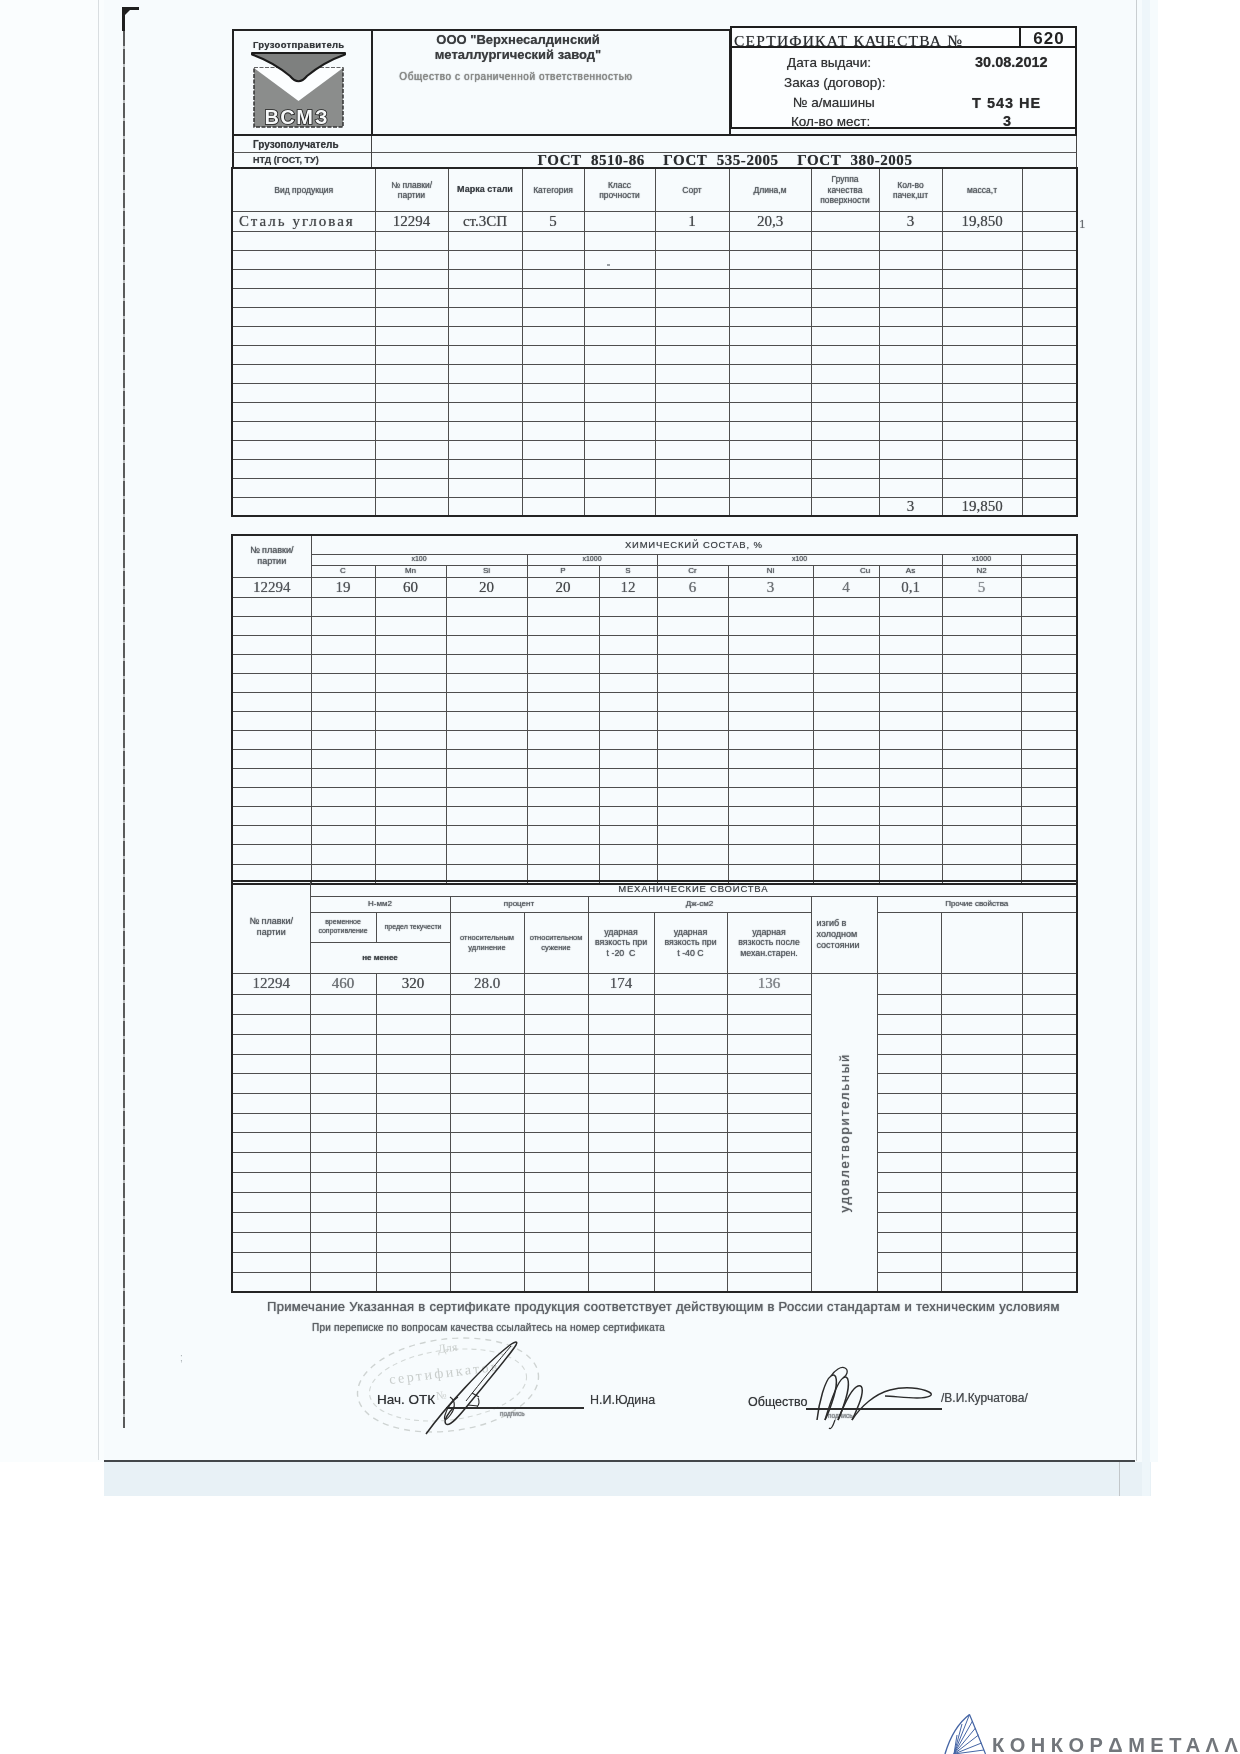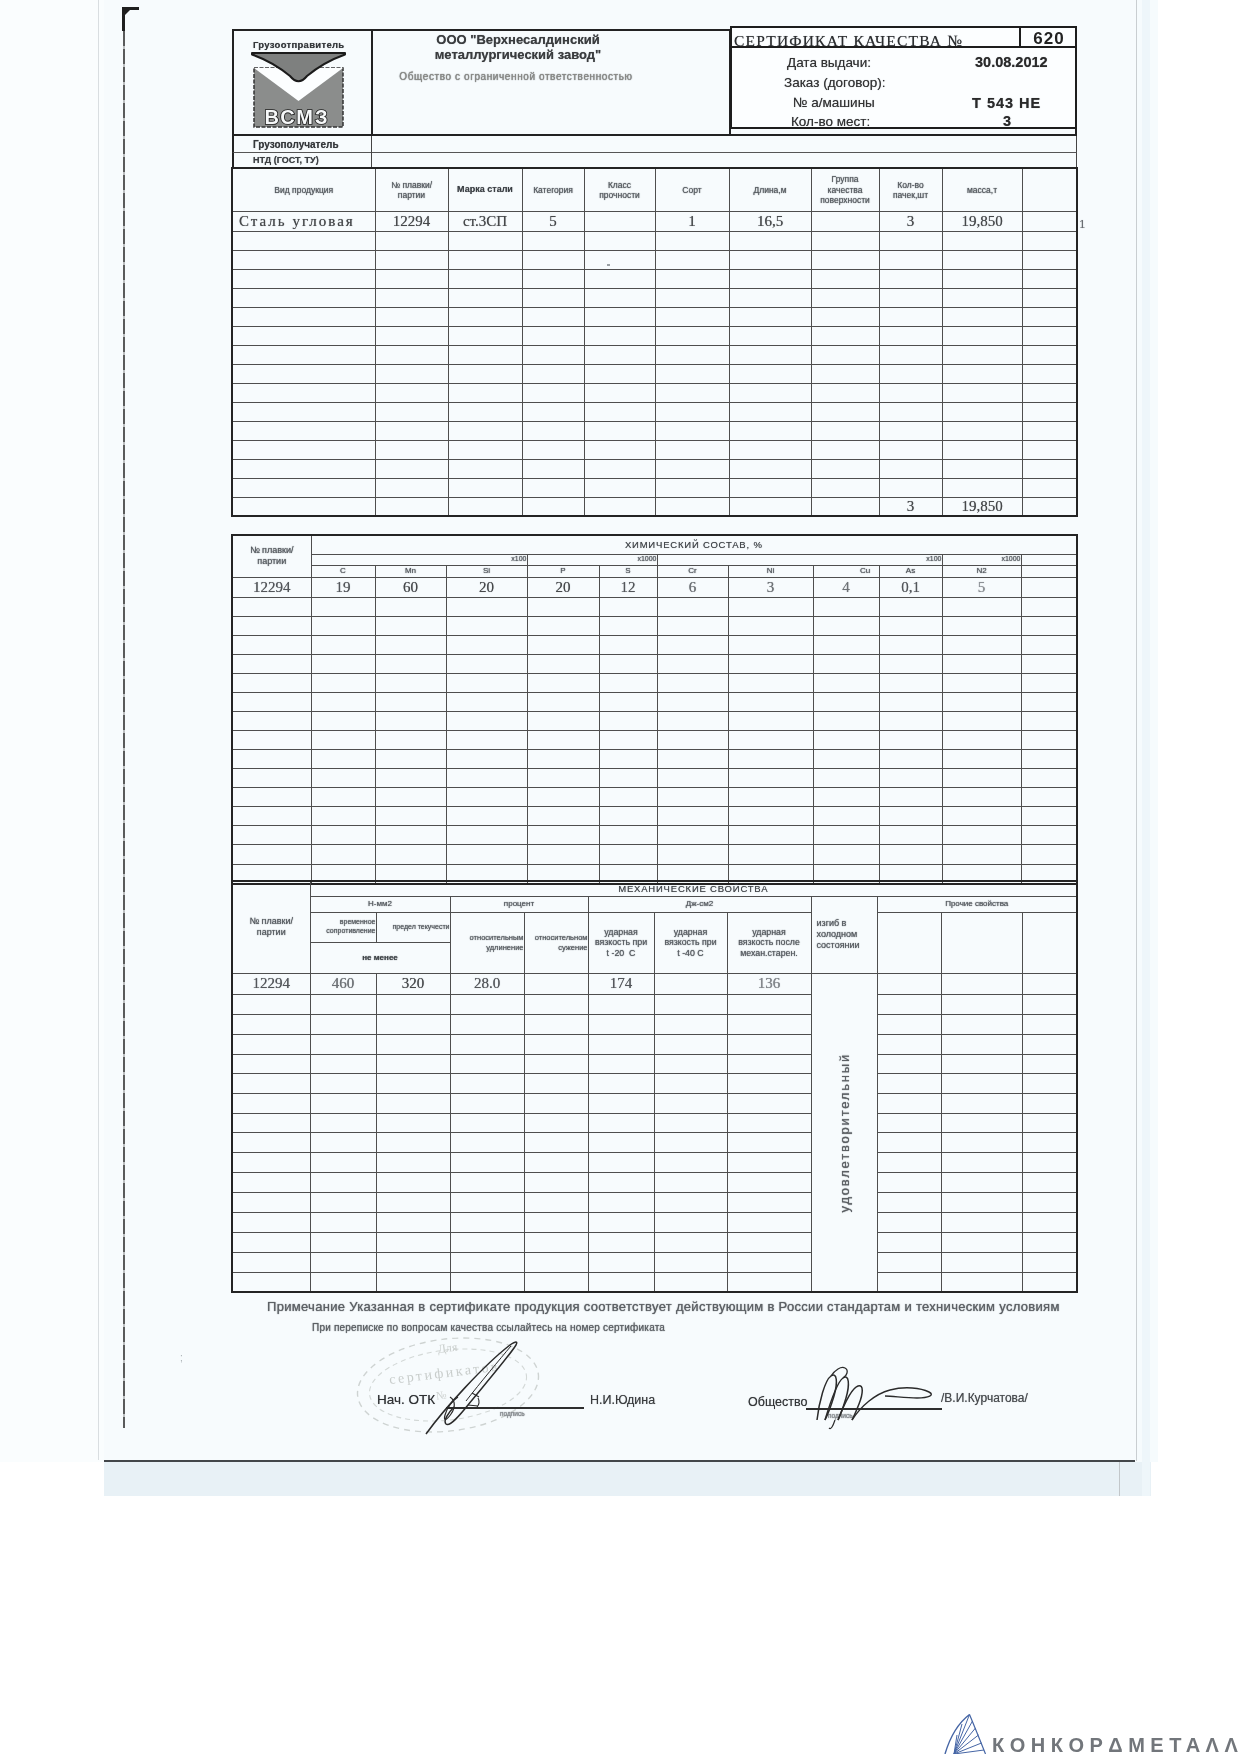"ГОСТ 8510-86 ГОСТ 535-2005 ГОСТ" div.a { html: none -> <div>ГОСТ 8510-86&nbsp;&nbsp;ГОСТ 535-2005&nbsp;&nbsp;ГОСТ 380-2005</div> }
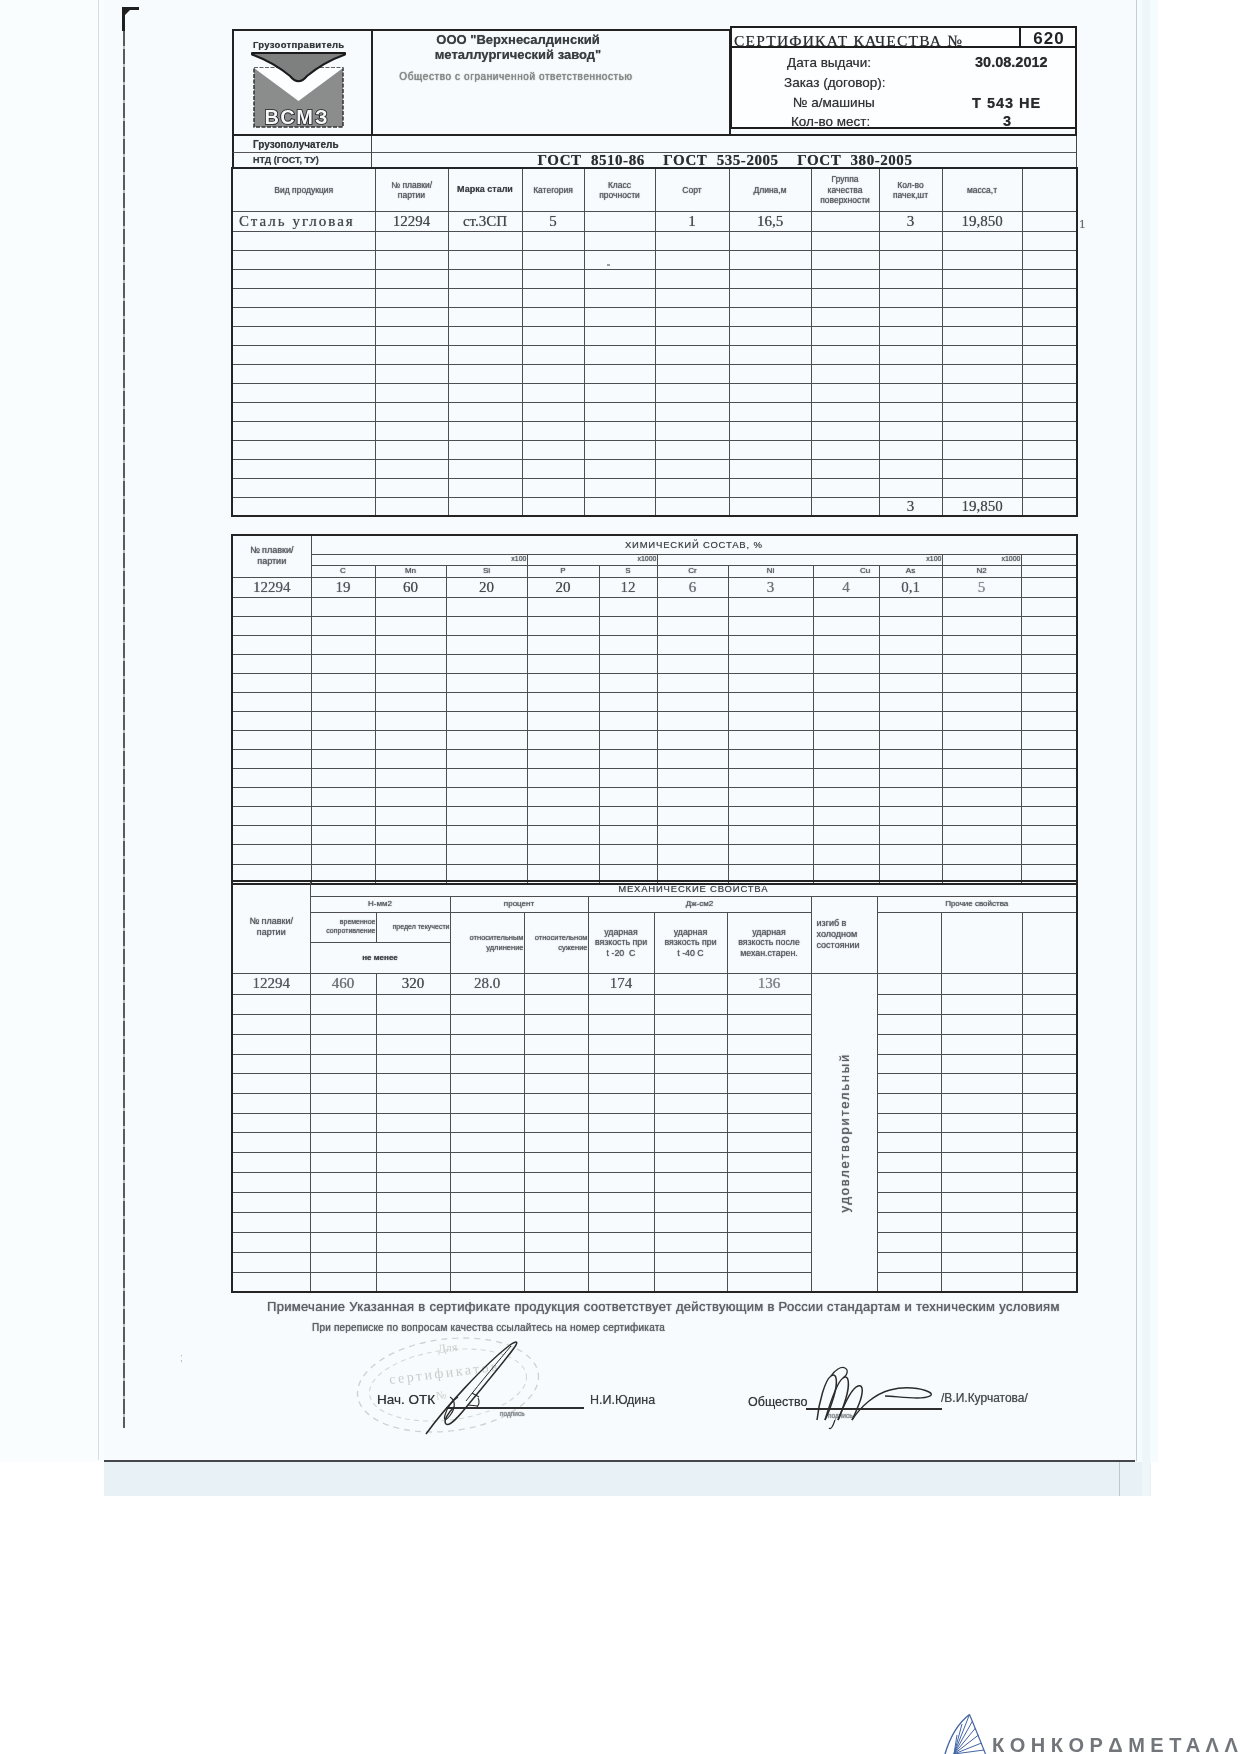"16,5" td.blur { text: 16,5 -> 20,3 }
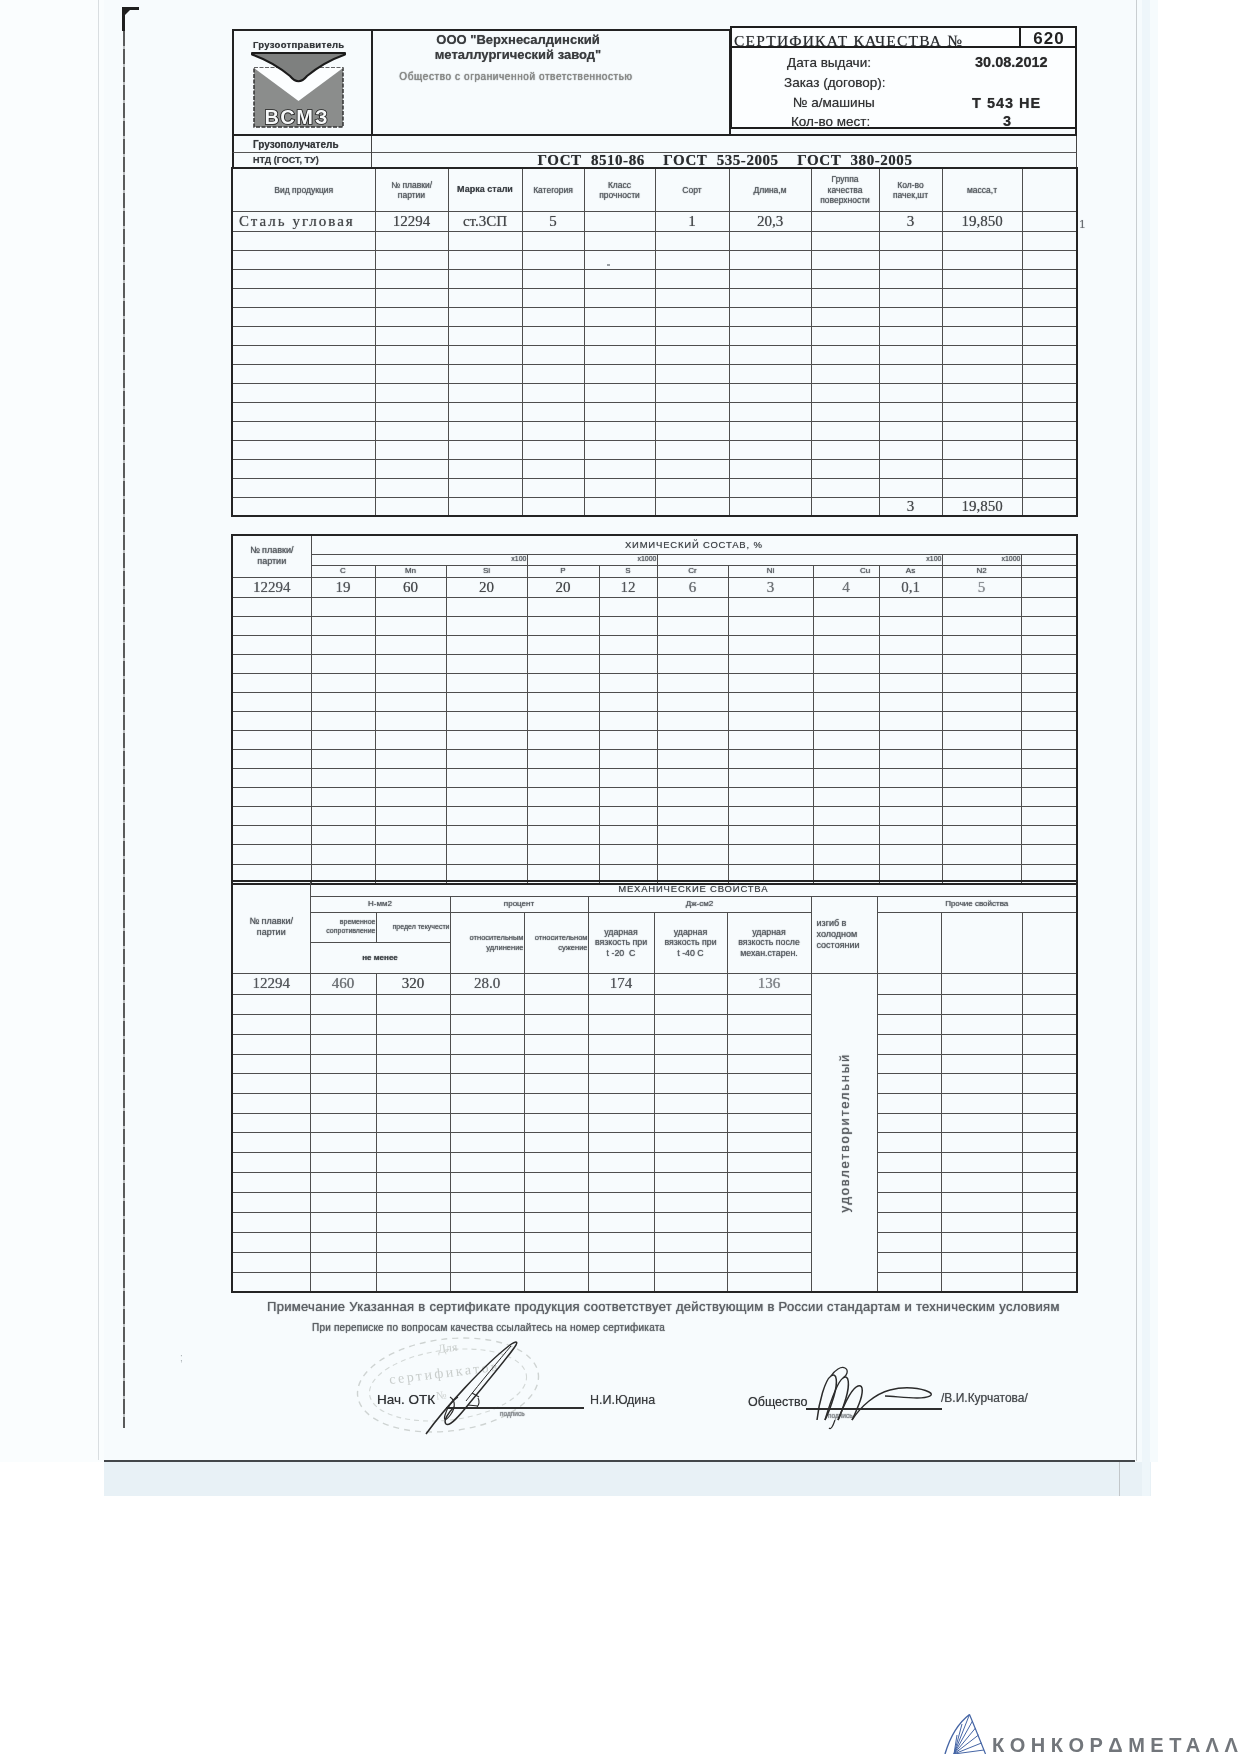"относительным" .grid td.hd2,.hd2 { text-align: right -> none }
